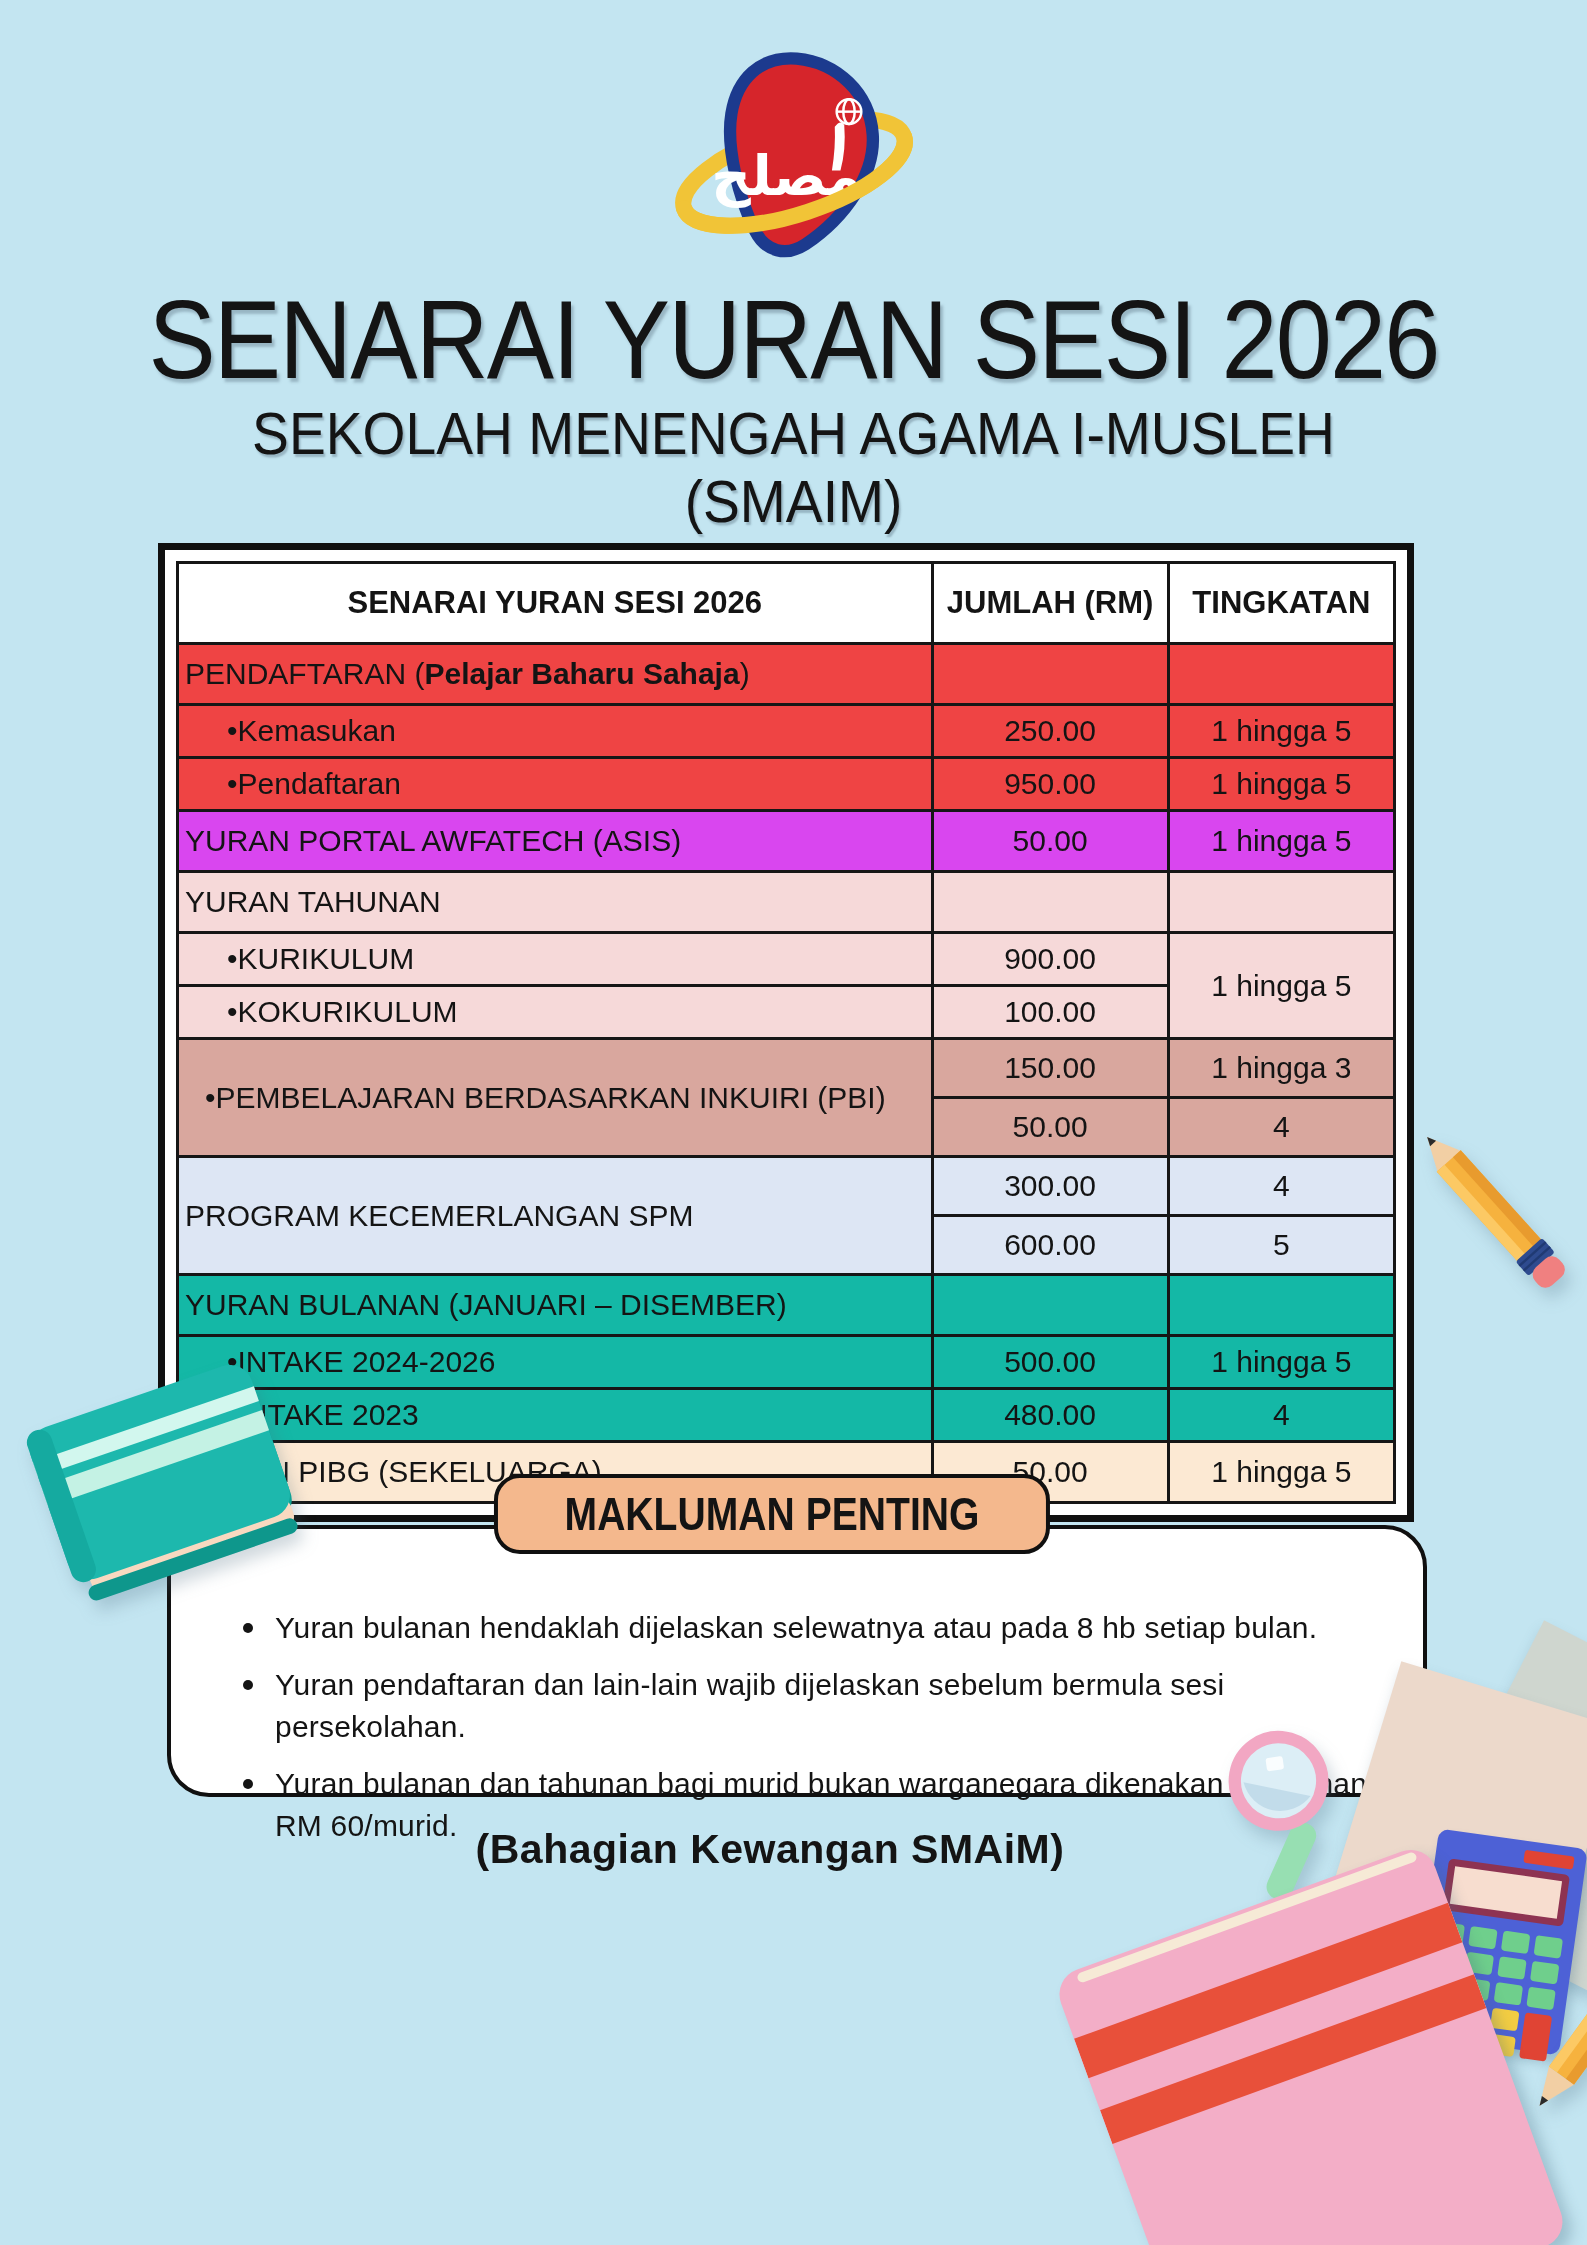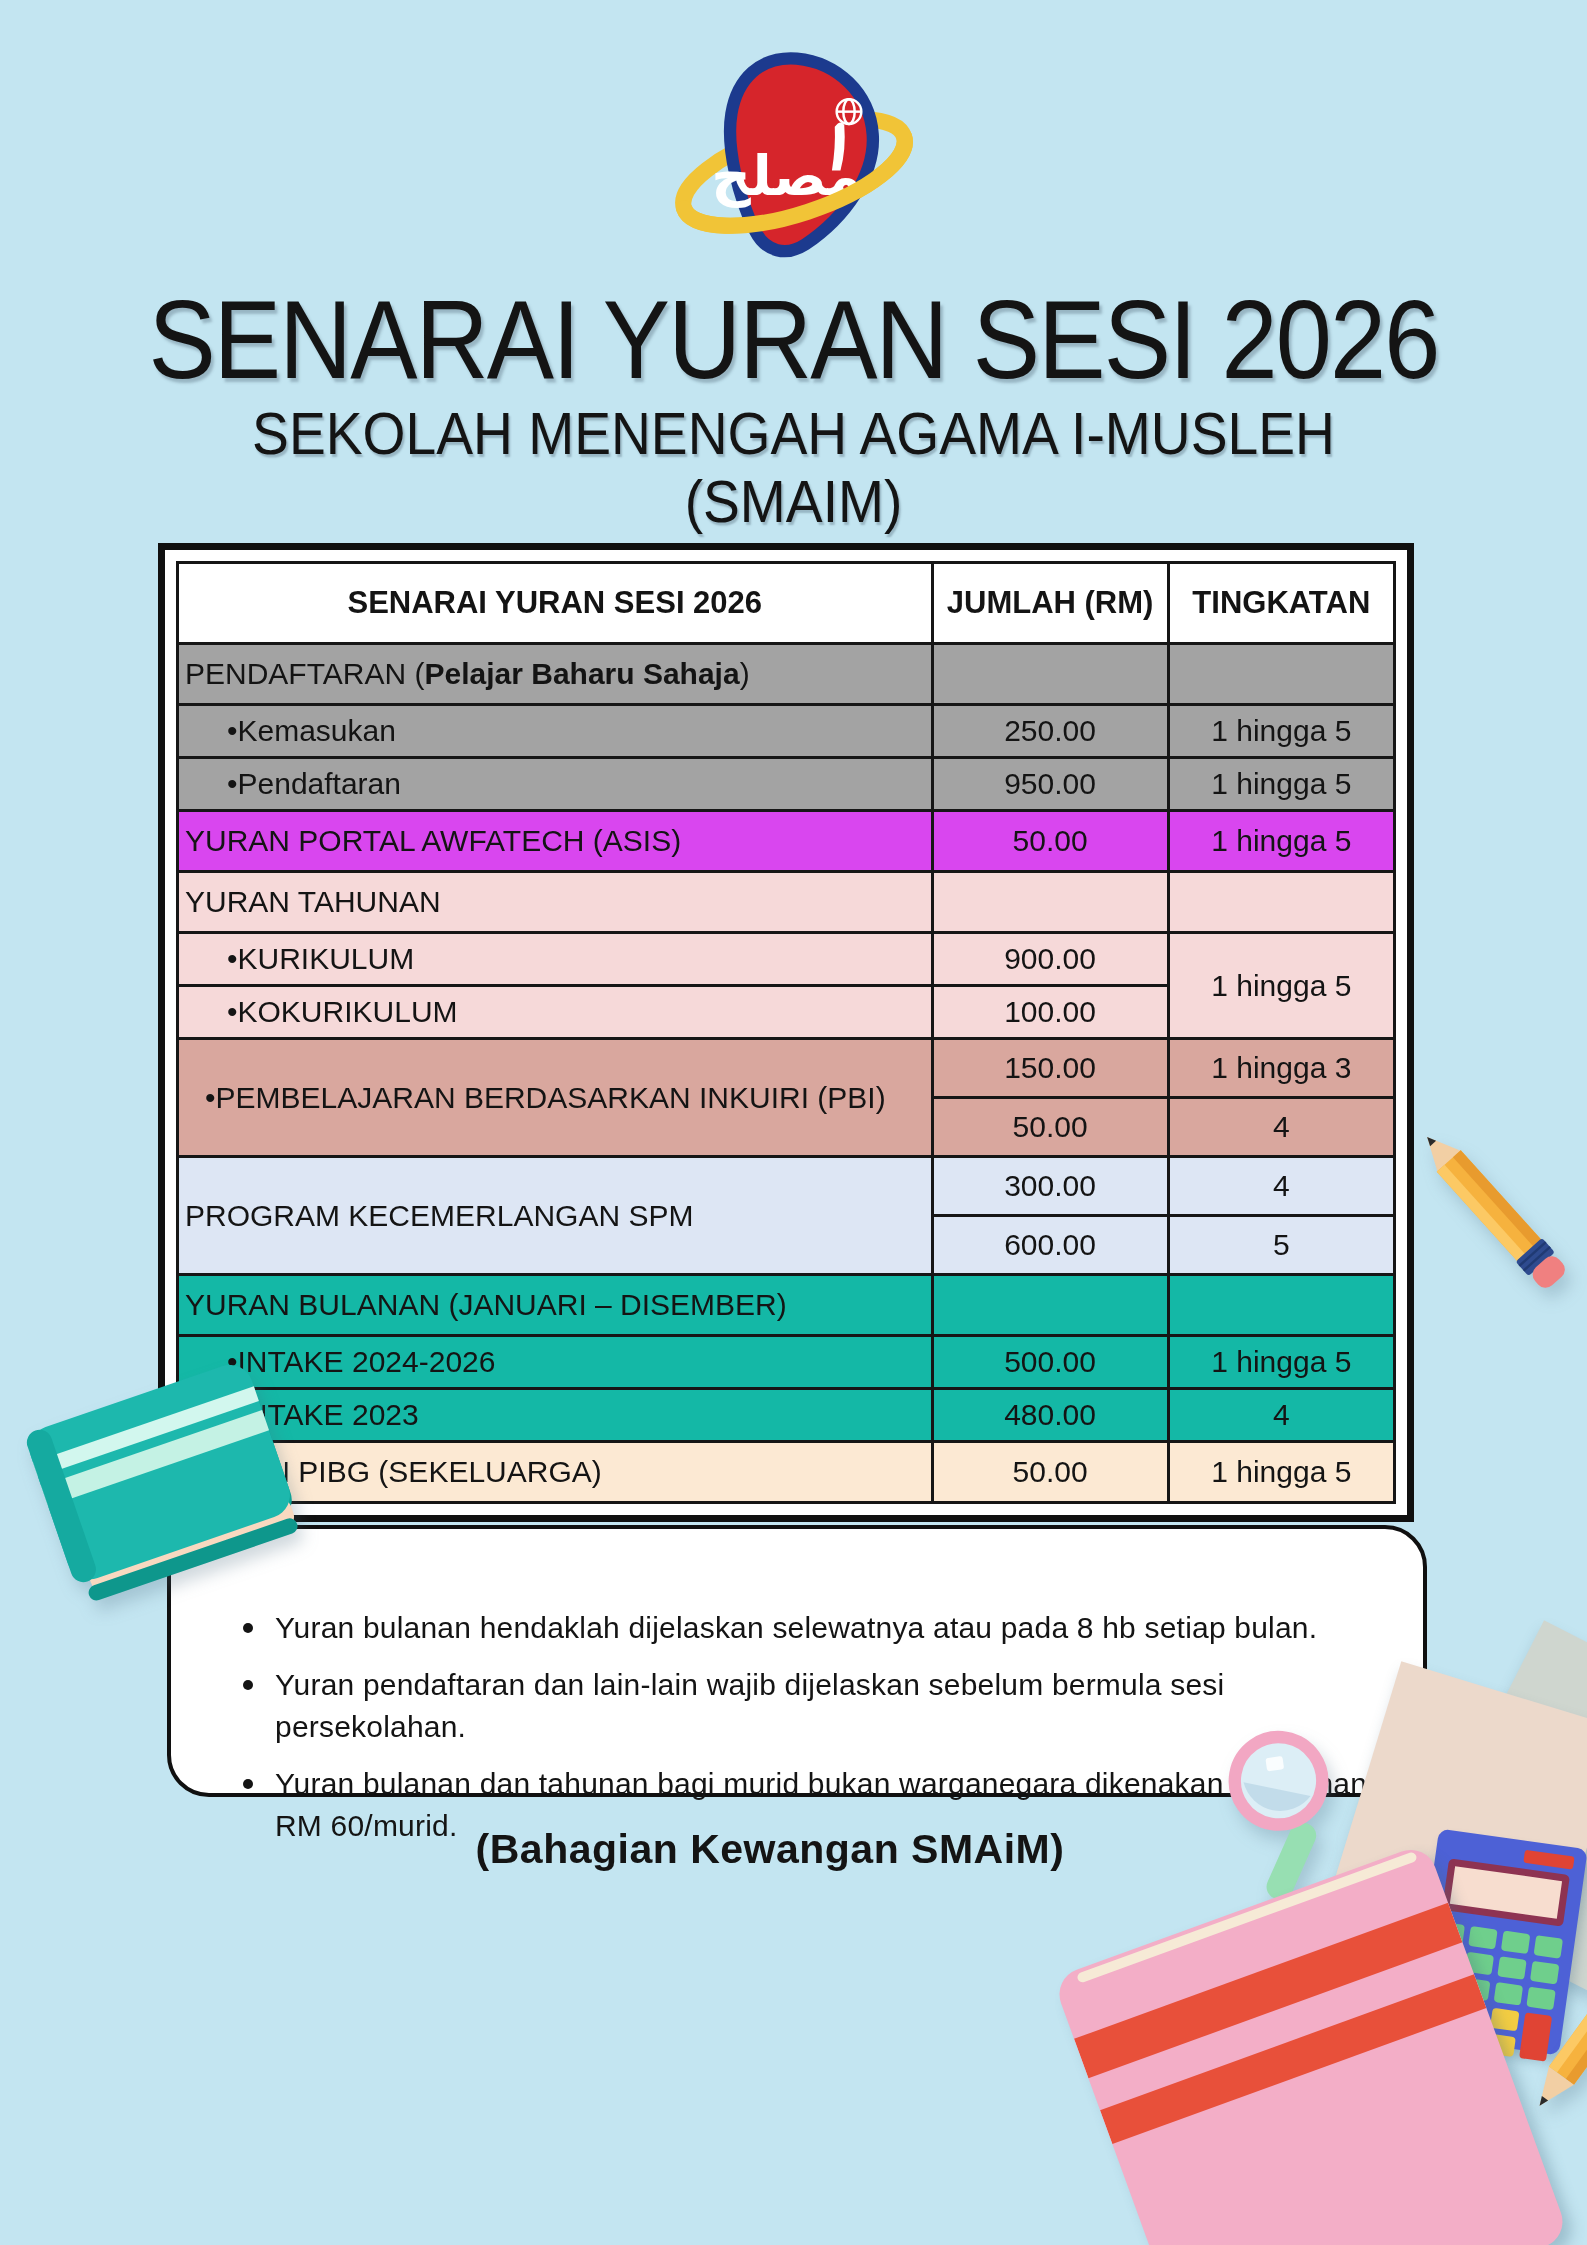"PENDAFTARAN (Pelajar Baharu Sahaja)" .c-green { background: #a3a3a3 -> #ef4444 }
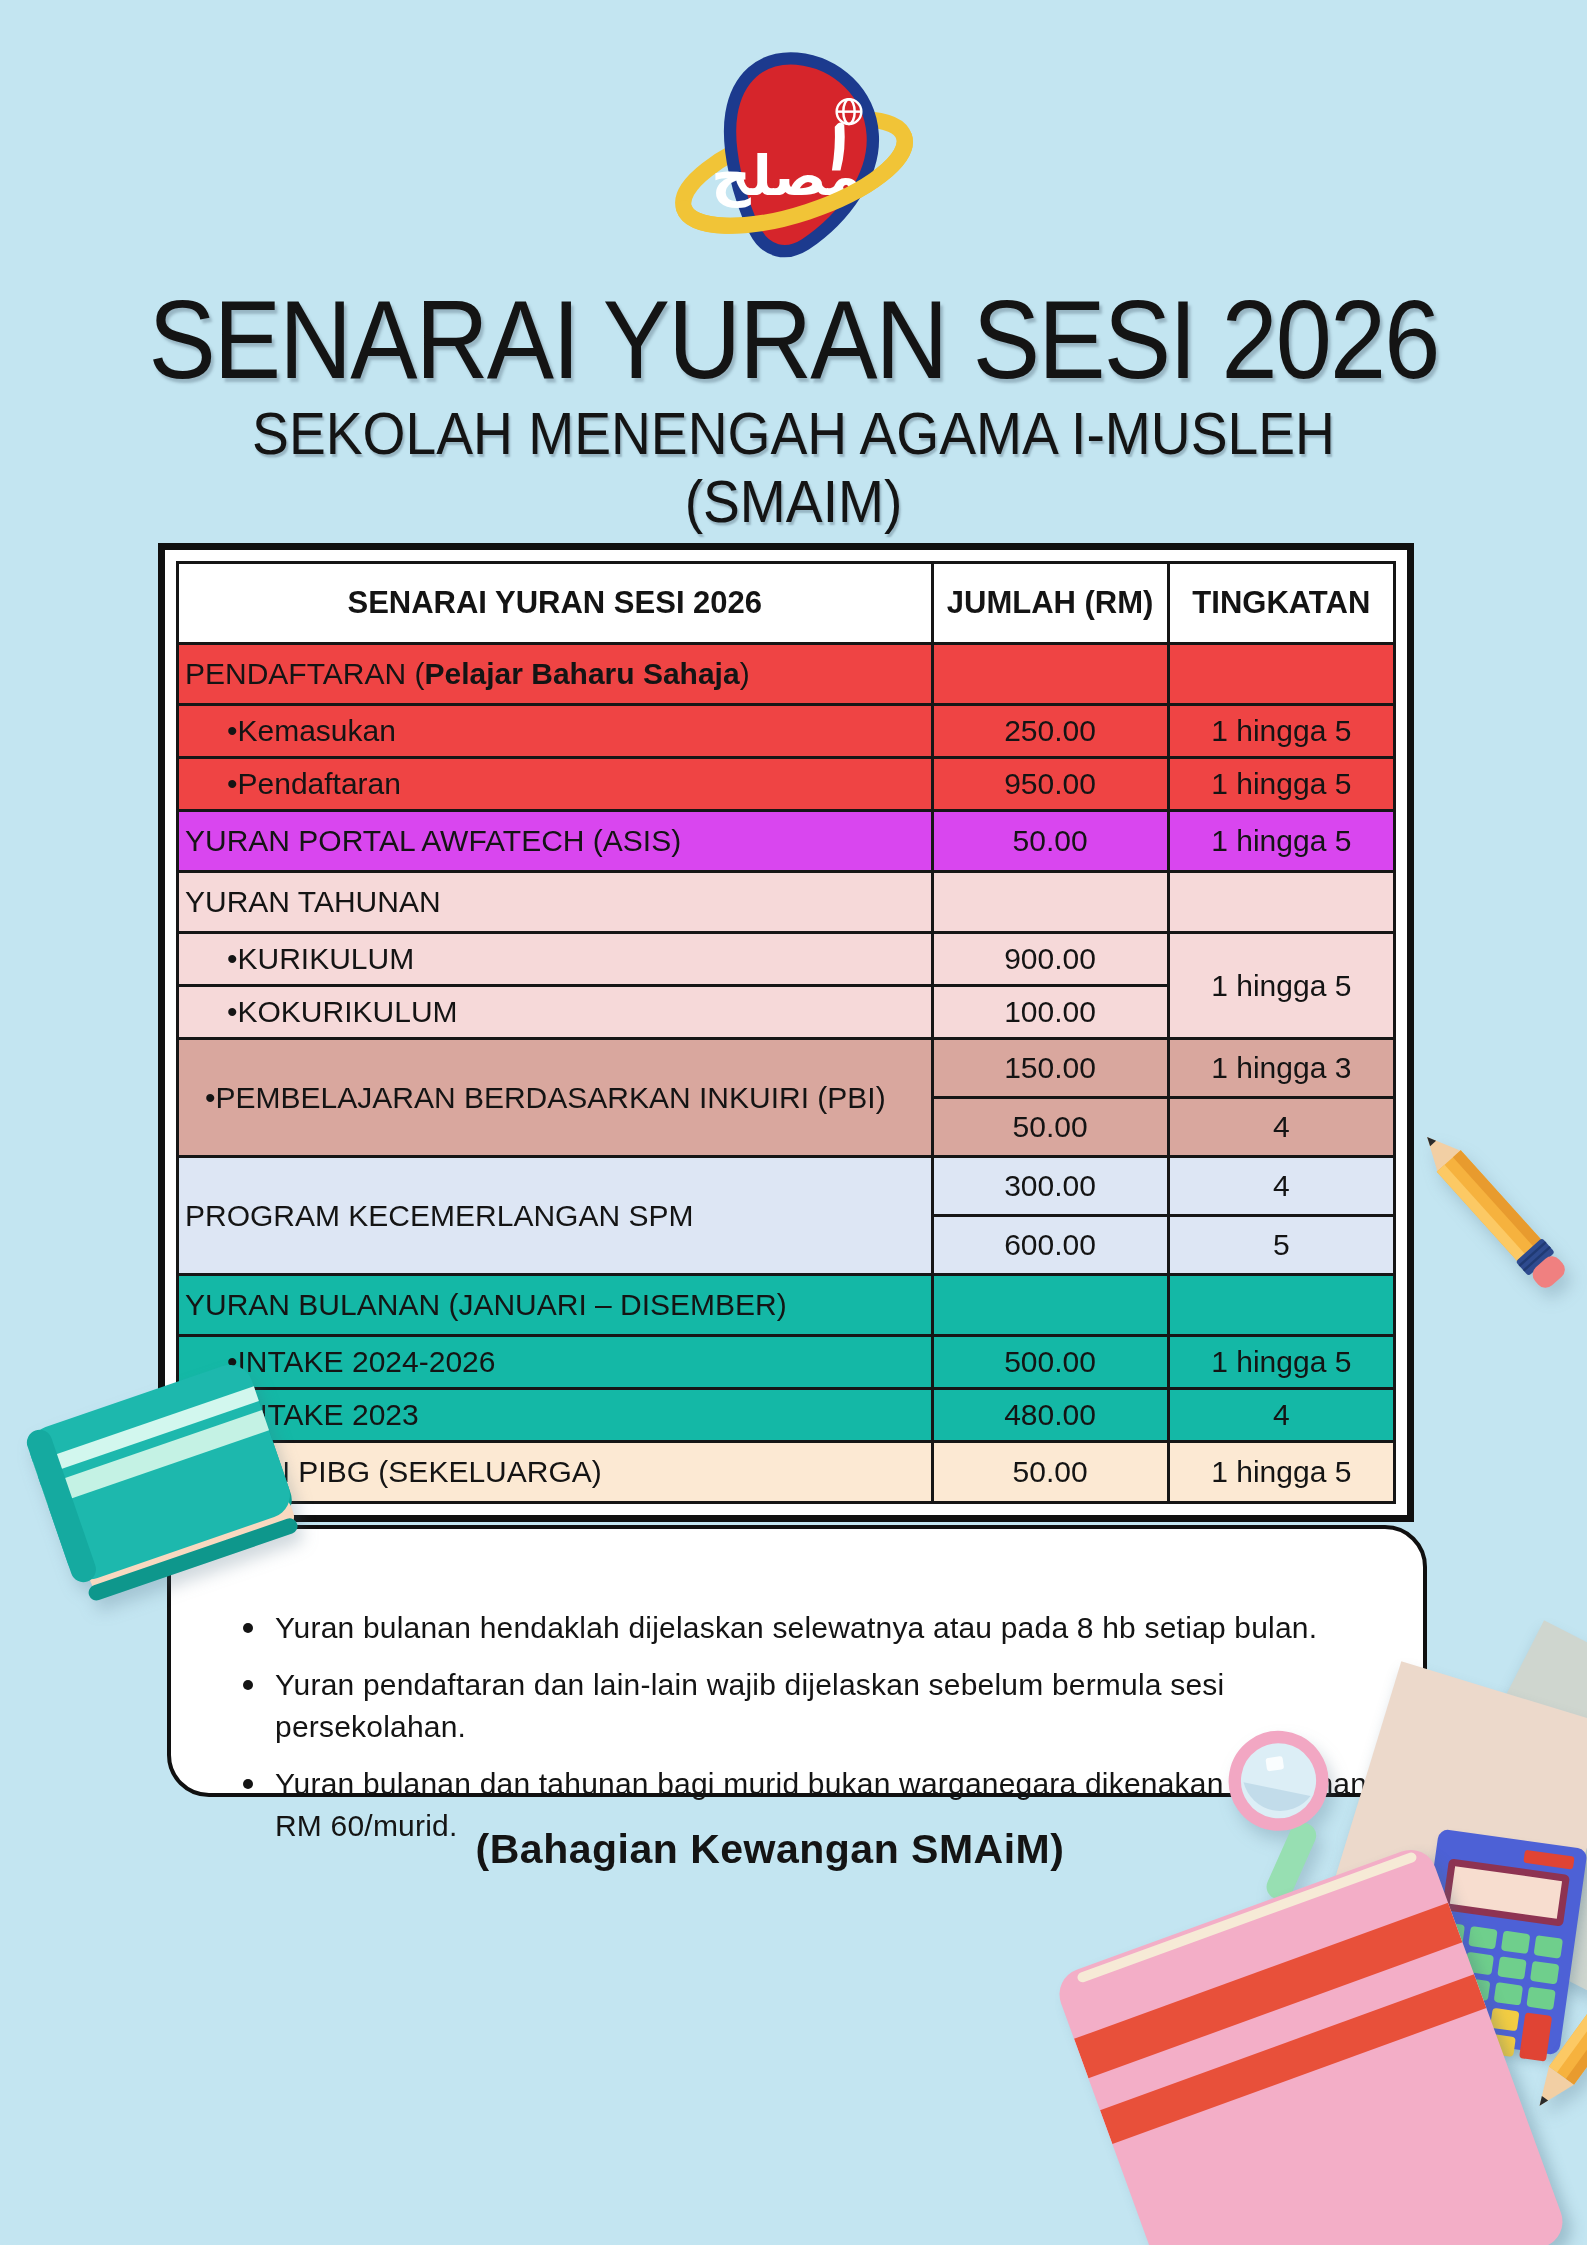"MAKLUMAN PENTING" div.notice-badge { html: none -> <div> <span>MAKLUMAN PENTING</span> </div> }
